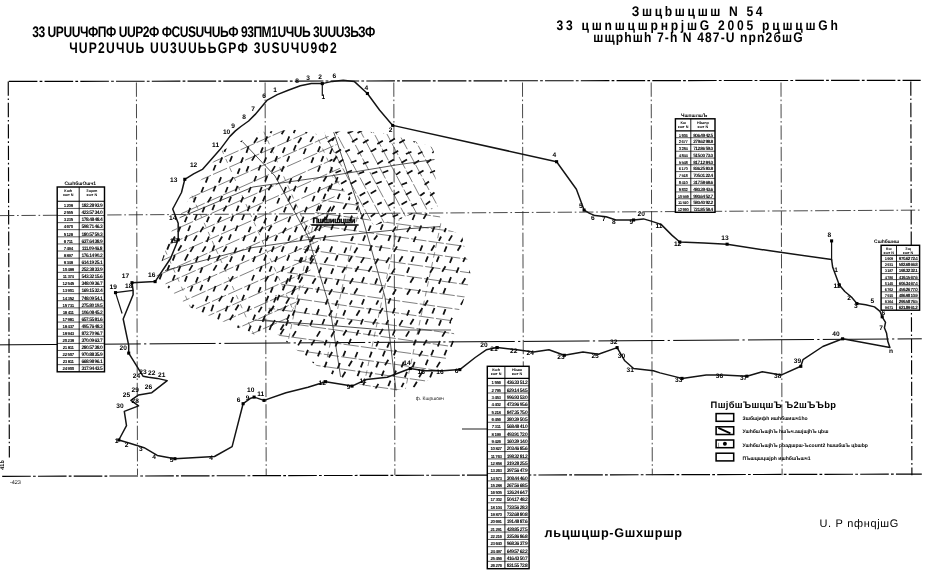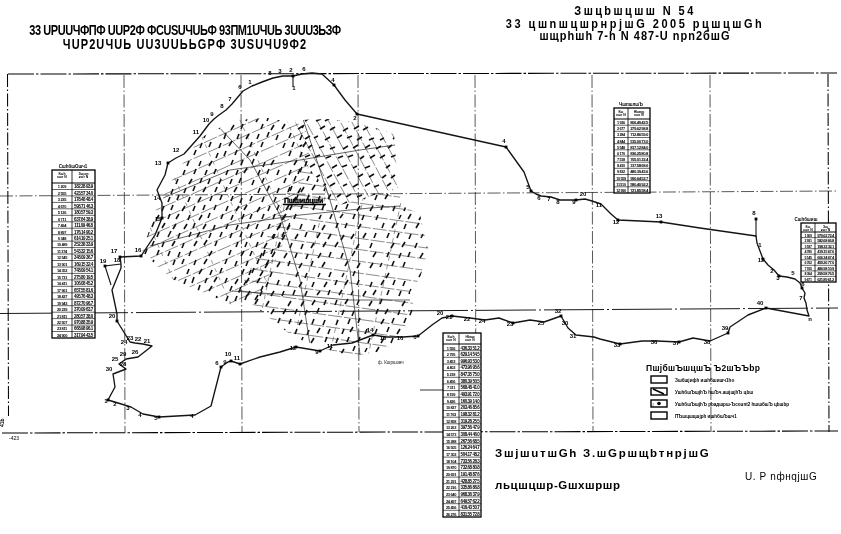"ЗшjшuтшGh З.шGршщbтнрjшG" span { html: <span>ЗшjшuтшGh З.шGршщbтнрjшG</span> -> none }
